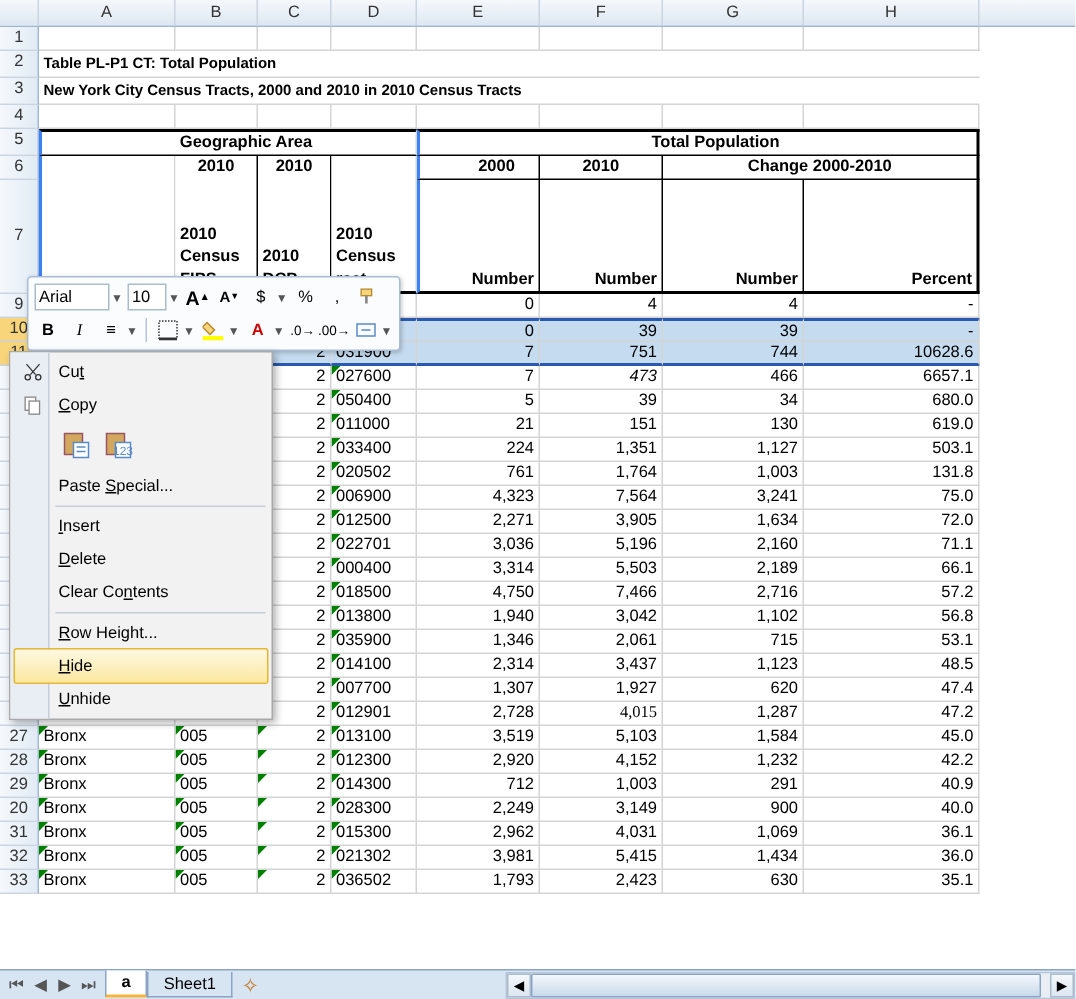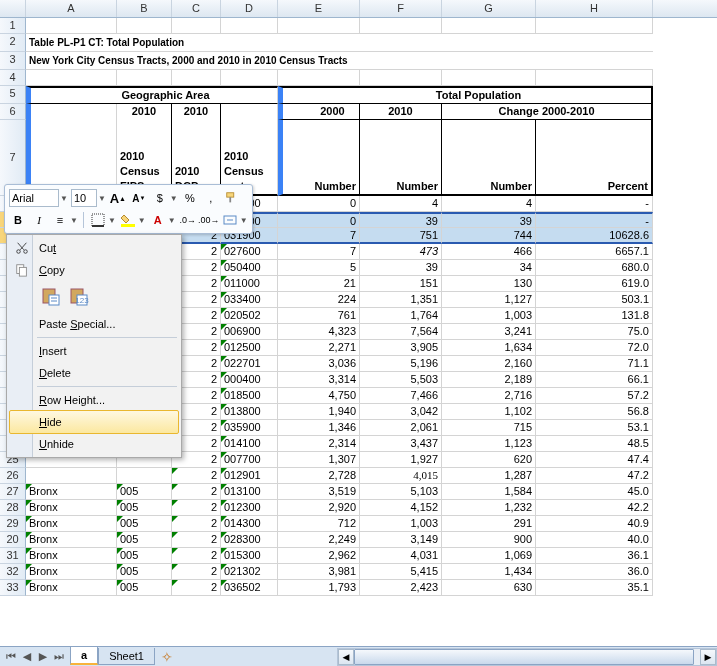"Geographic Area" .hdr-l { border-left: 5px solid #3b82f6 -> 2px solid #3b82f6 }
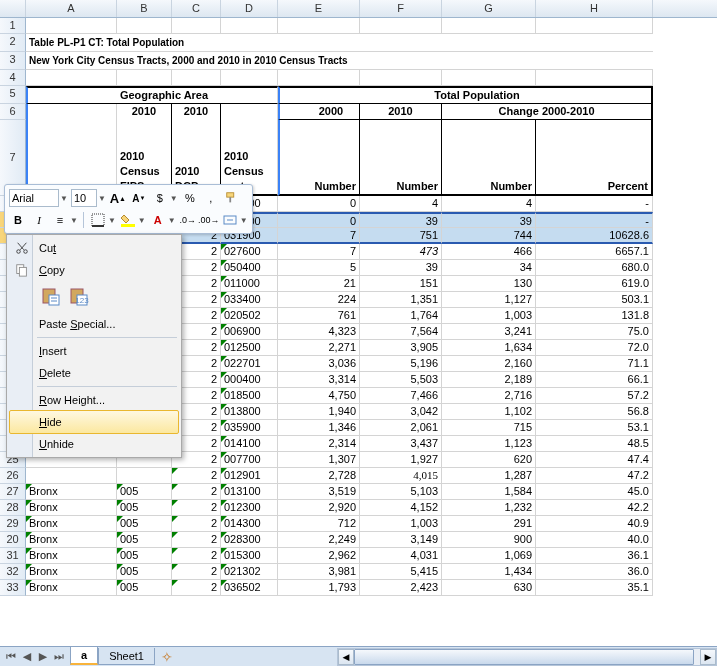"Arial" div.mini-toolbar { left: 4px -> 18px }
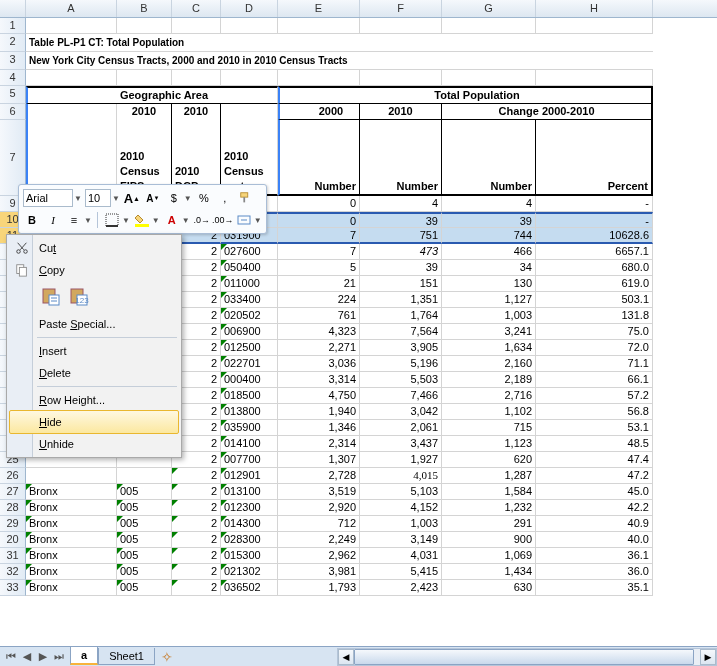"Clear Contents" div.cm-item { html: none -> <div> <span>Clear Co<span>n</span>tents</span> </div> }
